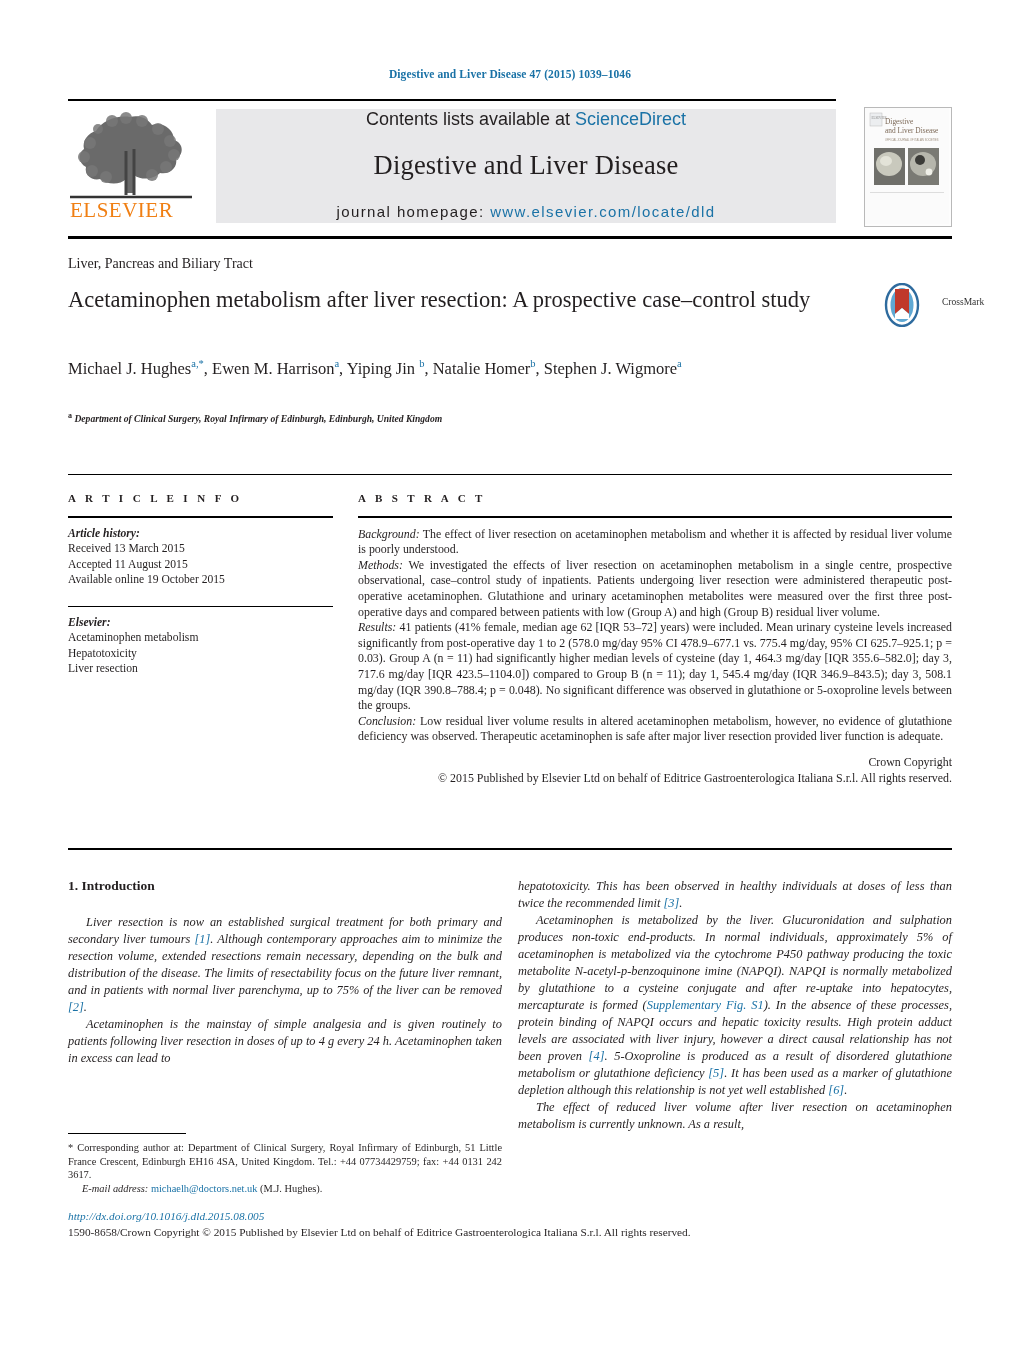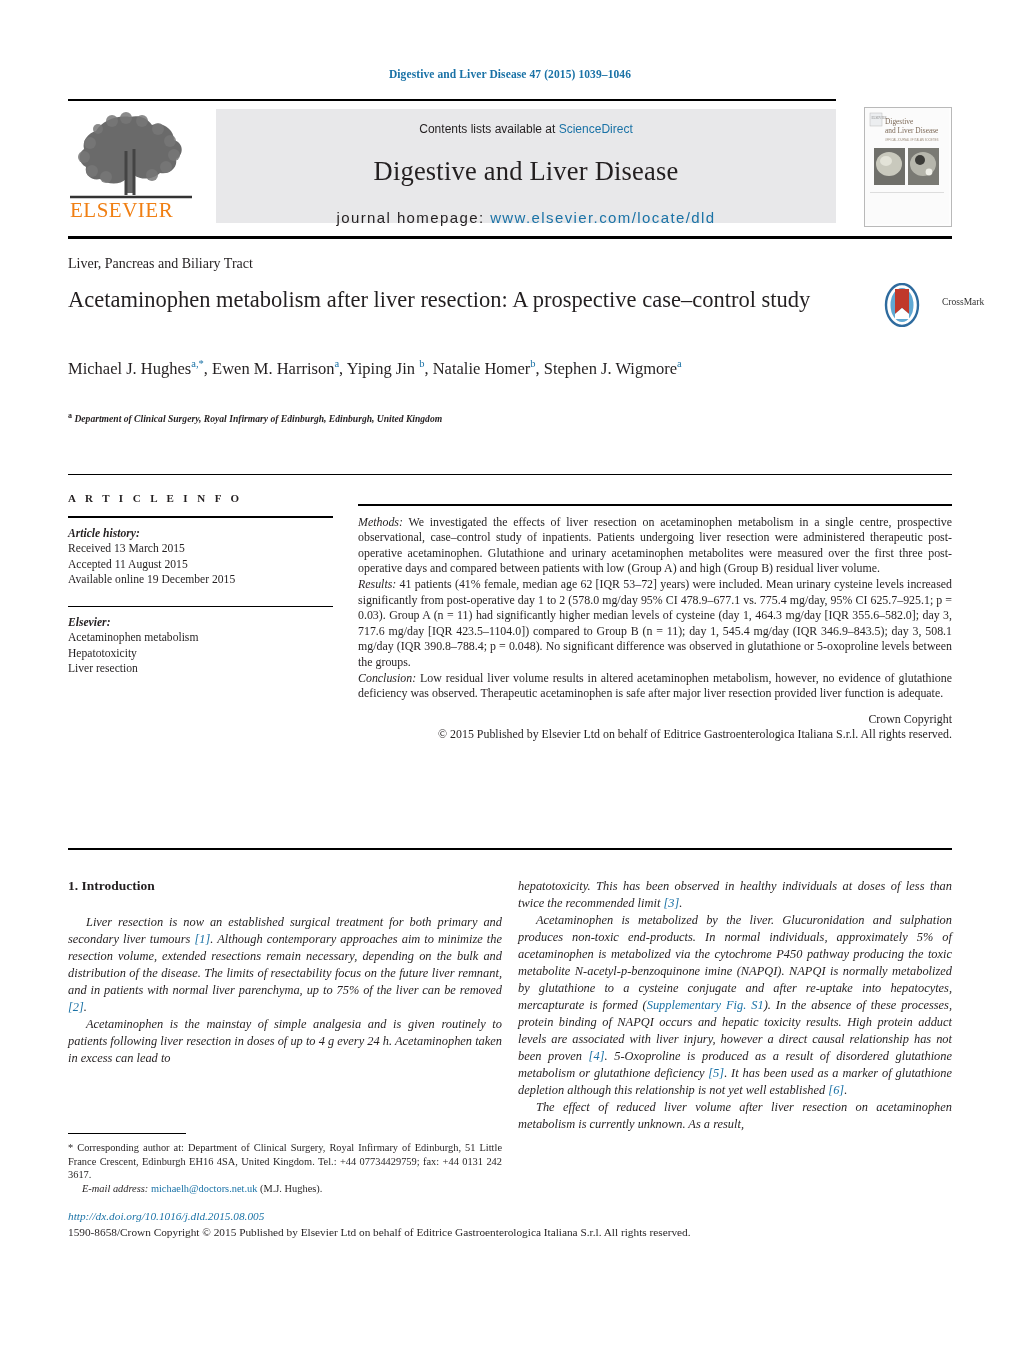"Contents lists available at" .contents-line { font-size: 12px -> 18px; margin-top: 13px -> none }
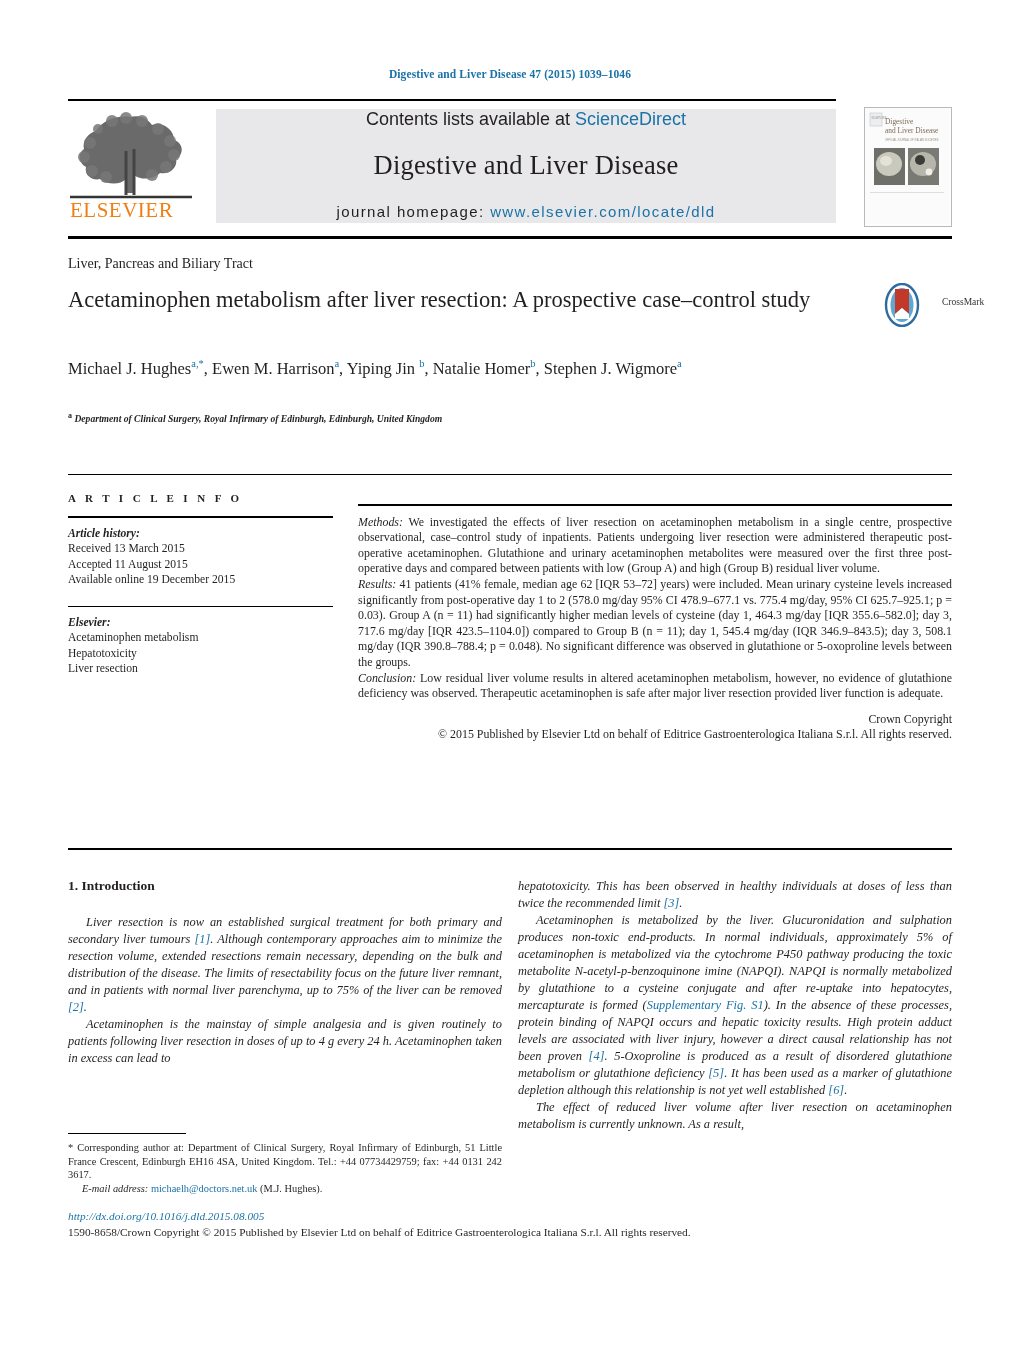"A B S T R" div.kicker-label { html: none -> <div>A B S T R A C T</div> }
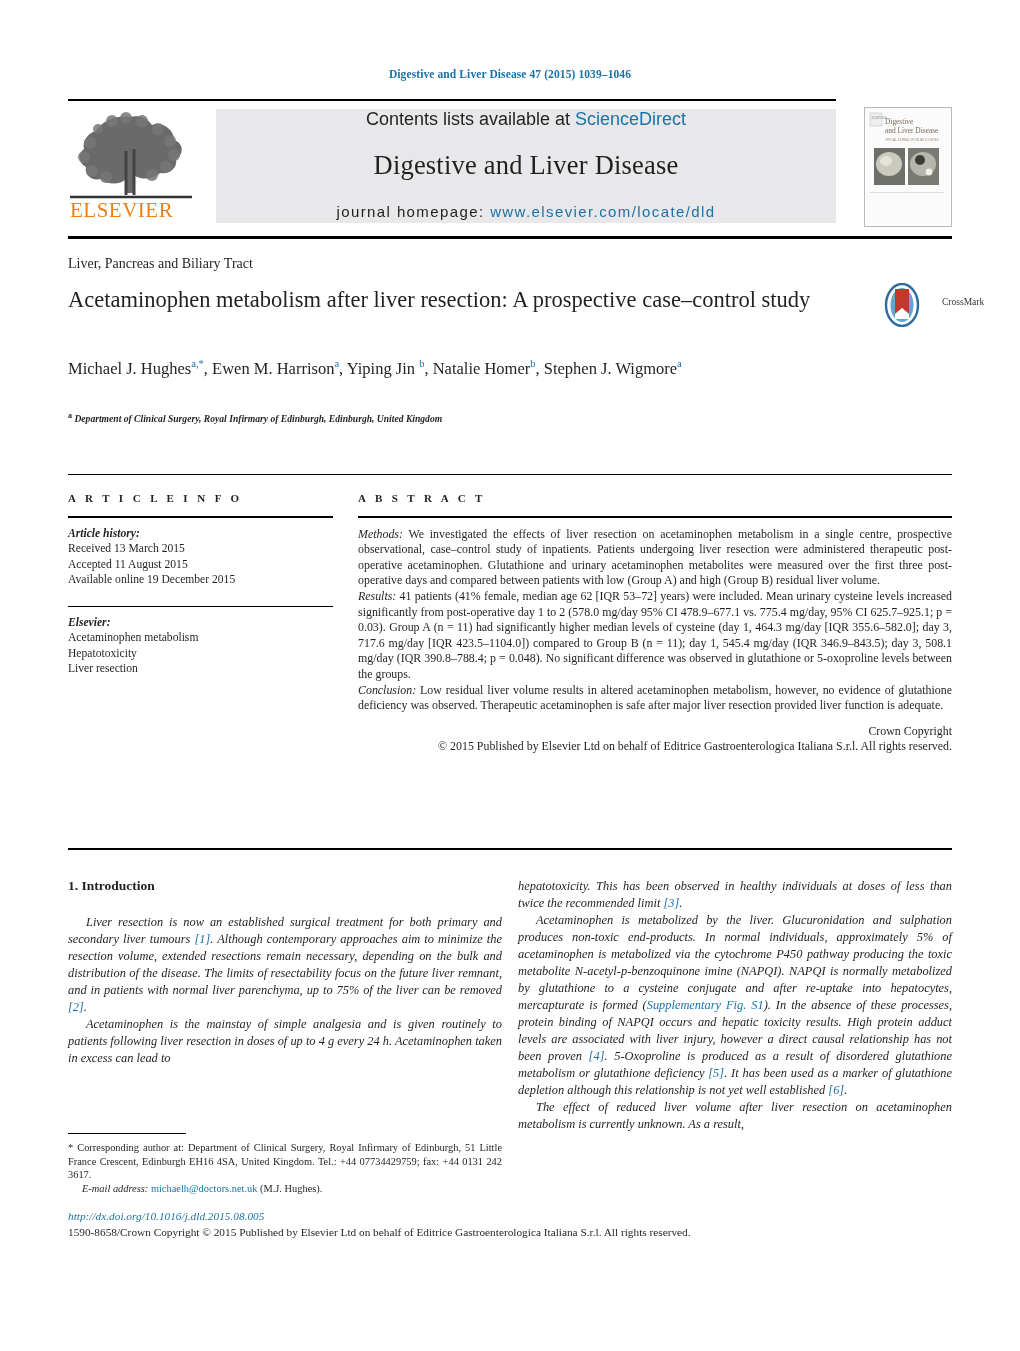"Background: The effect of liver" p { html: none -> <p><span>Background:</span><span> The effect of liver resection on acetaminophen metabolism and whether it is affected by residual liver volume is poorly understood.</span></p> }
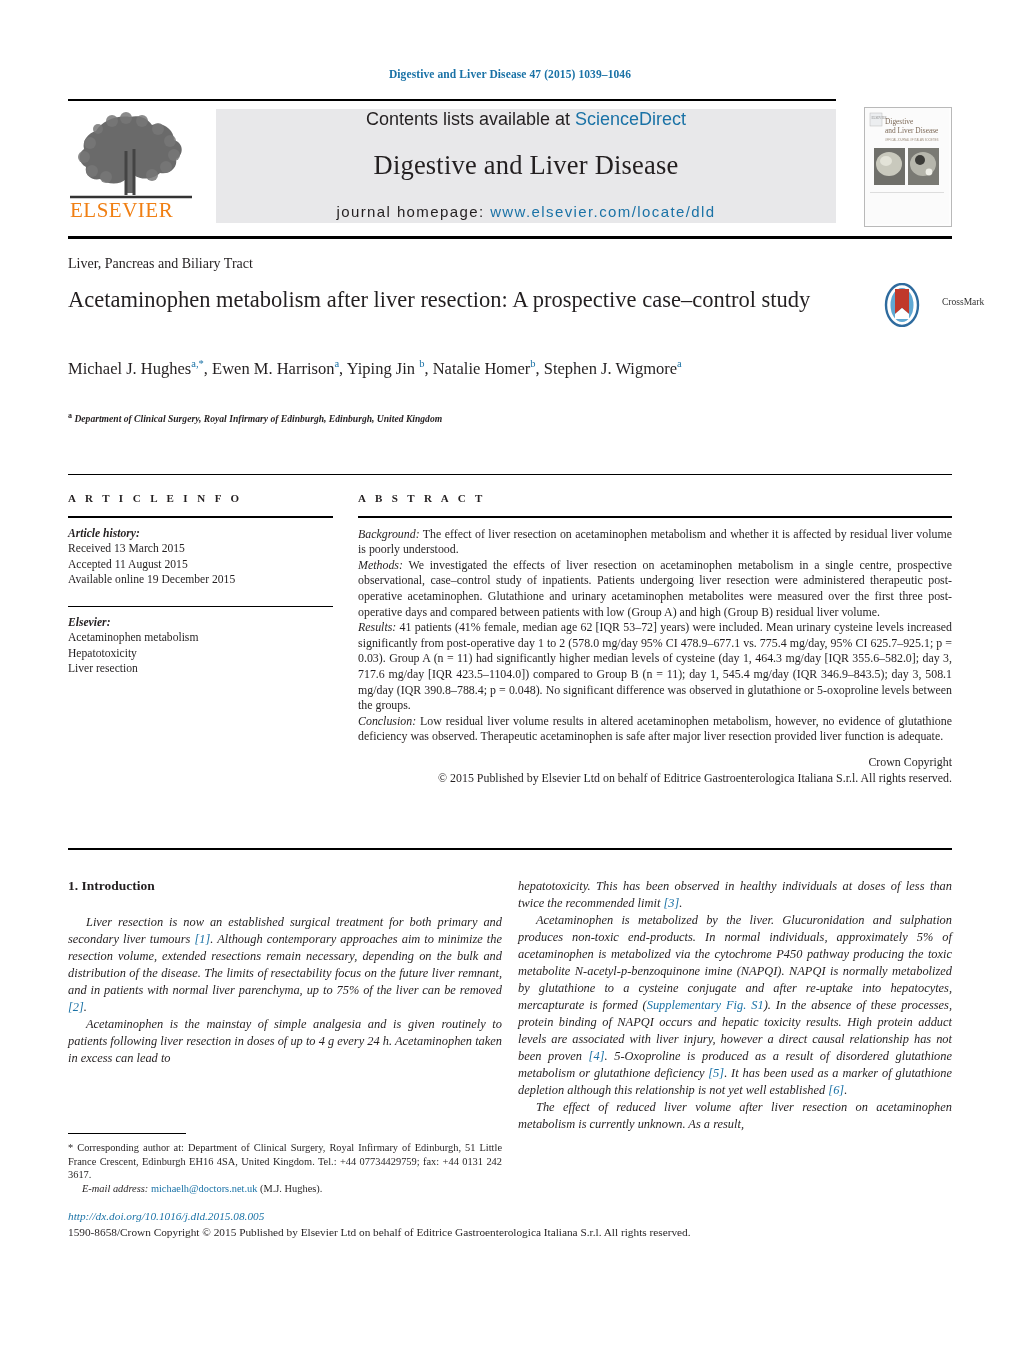"Available online 19 December 2015" div { text: December -> October }
